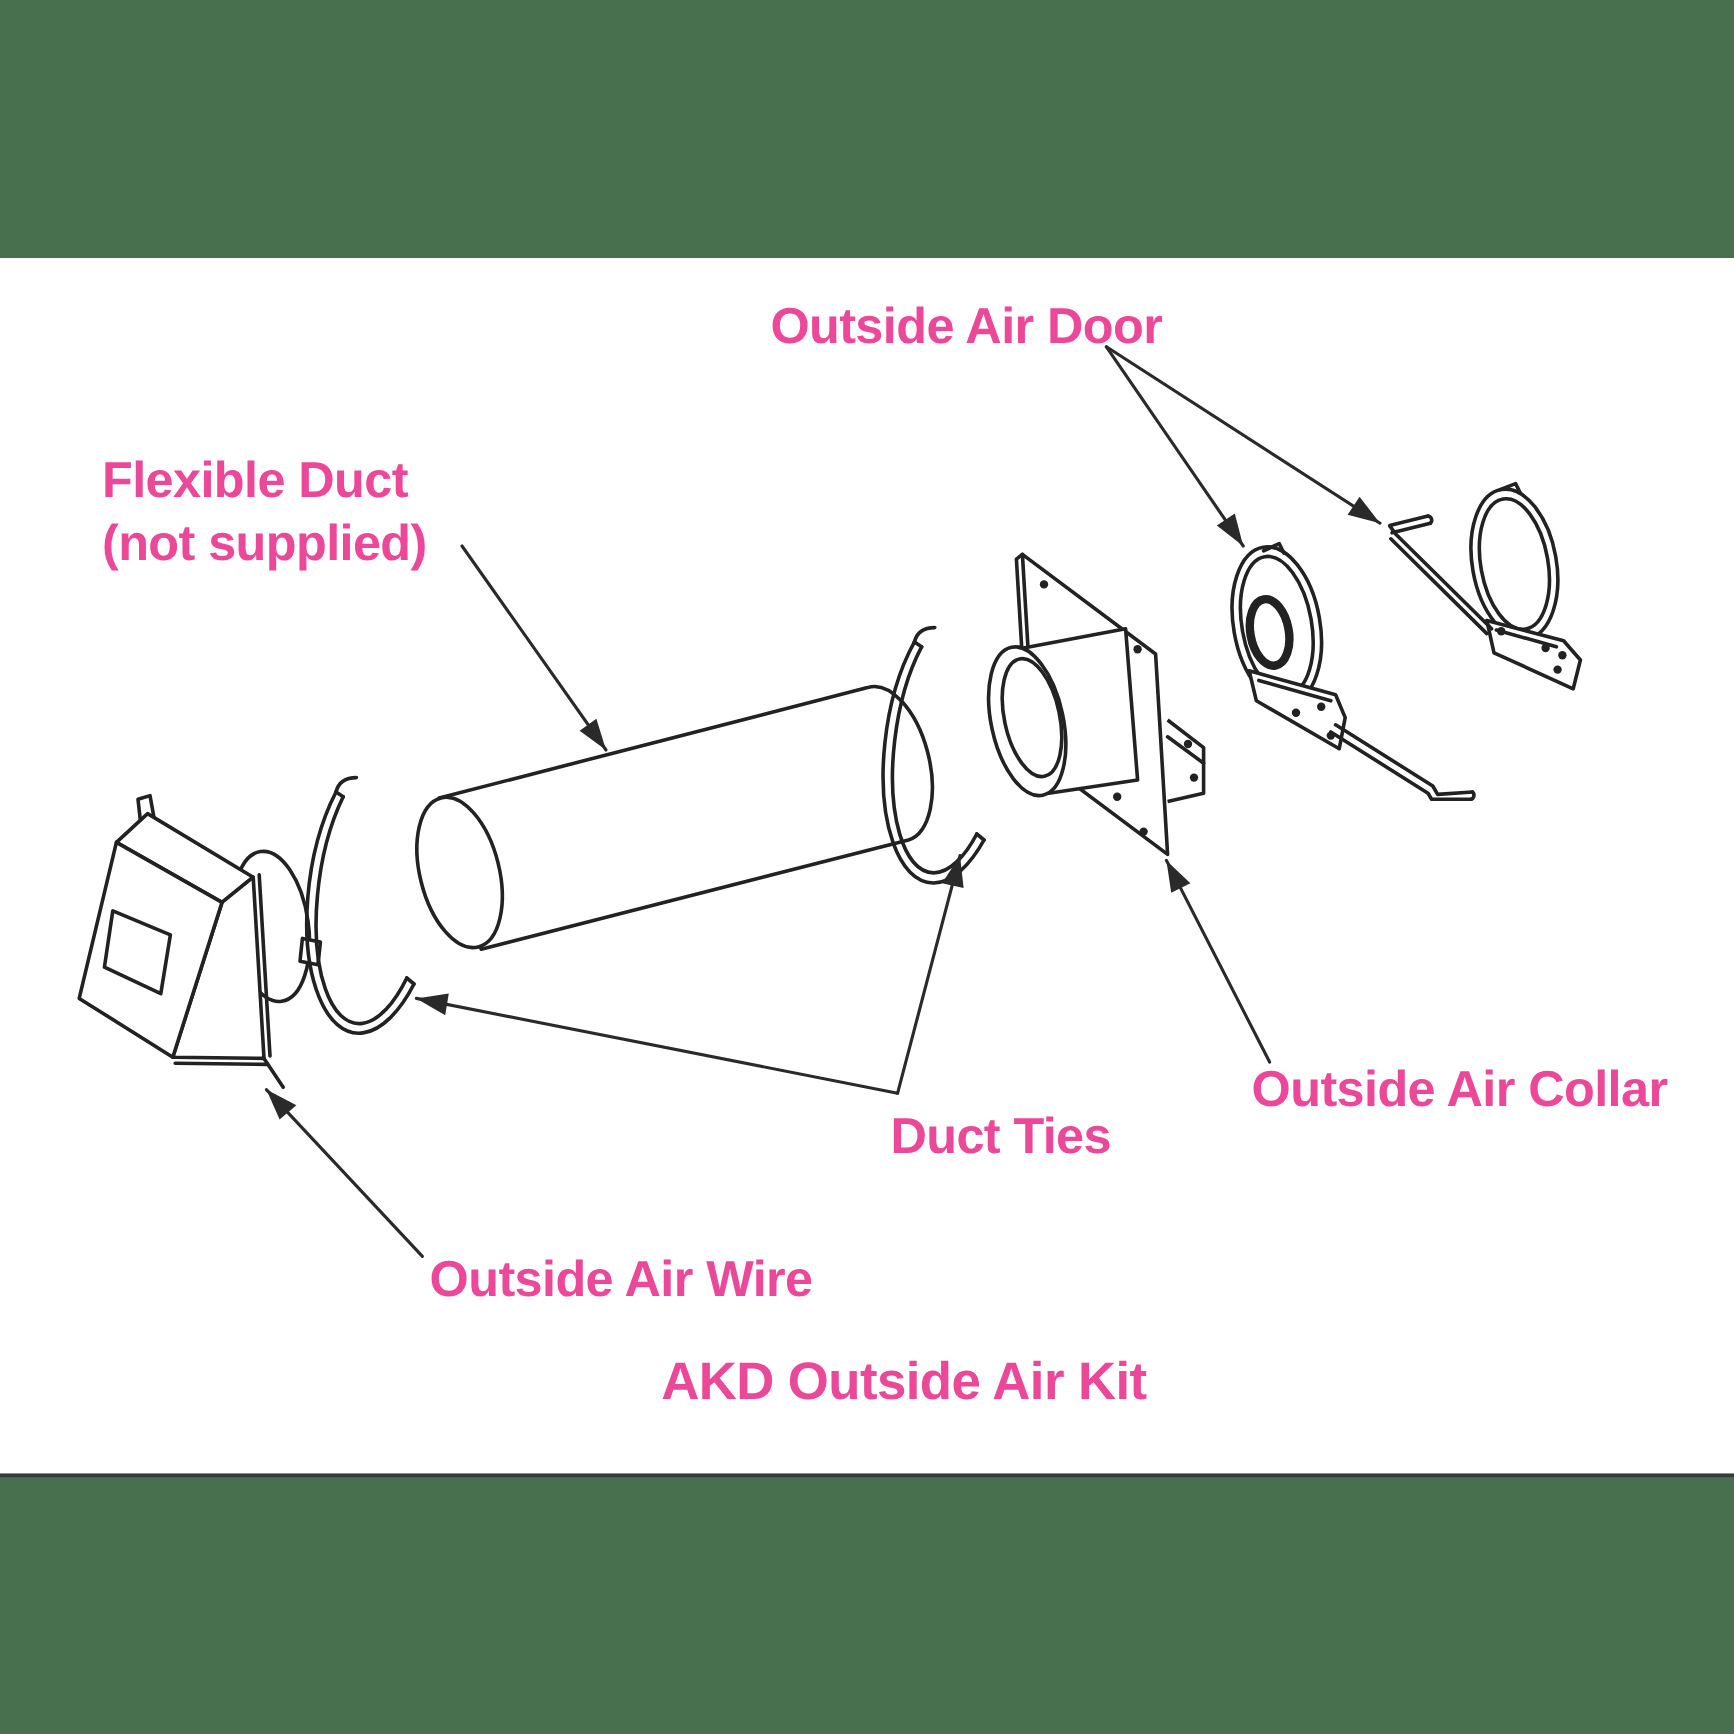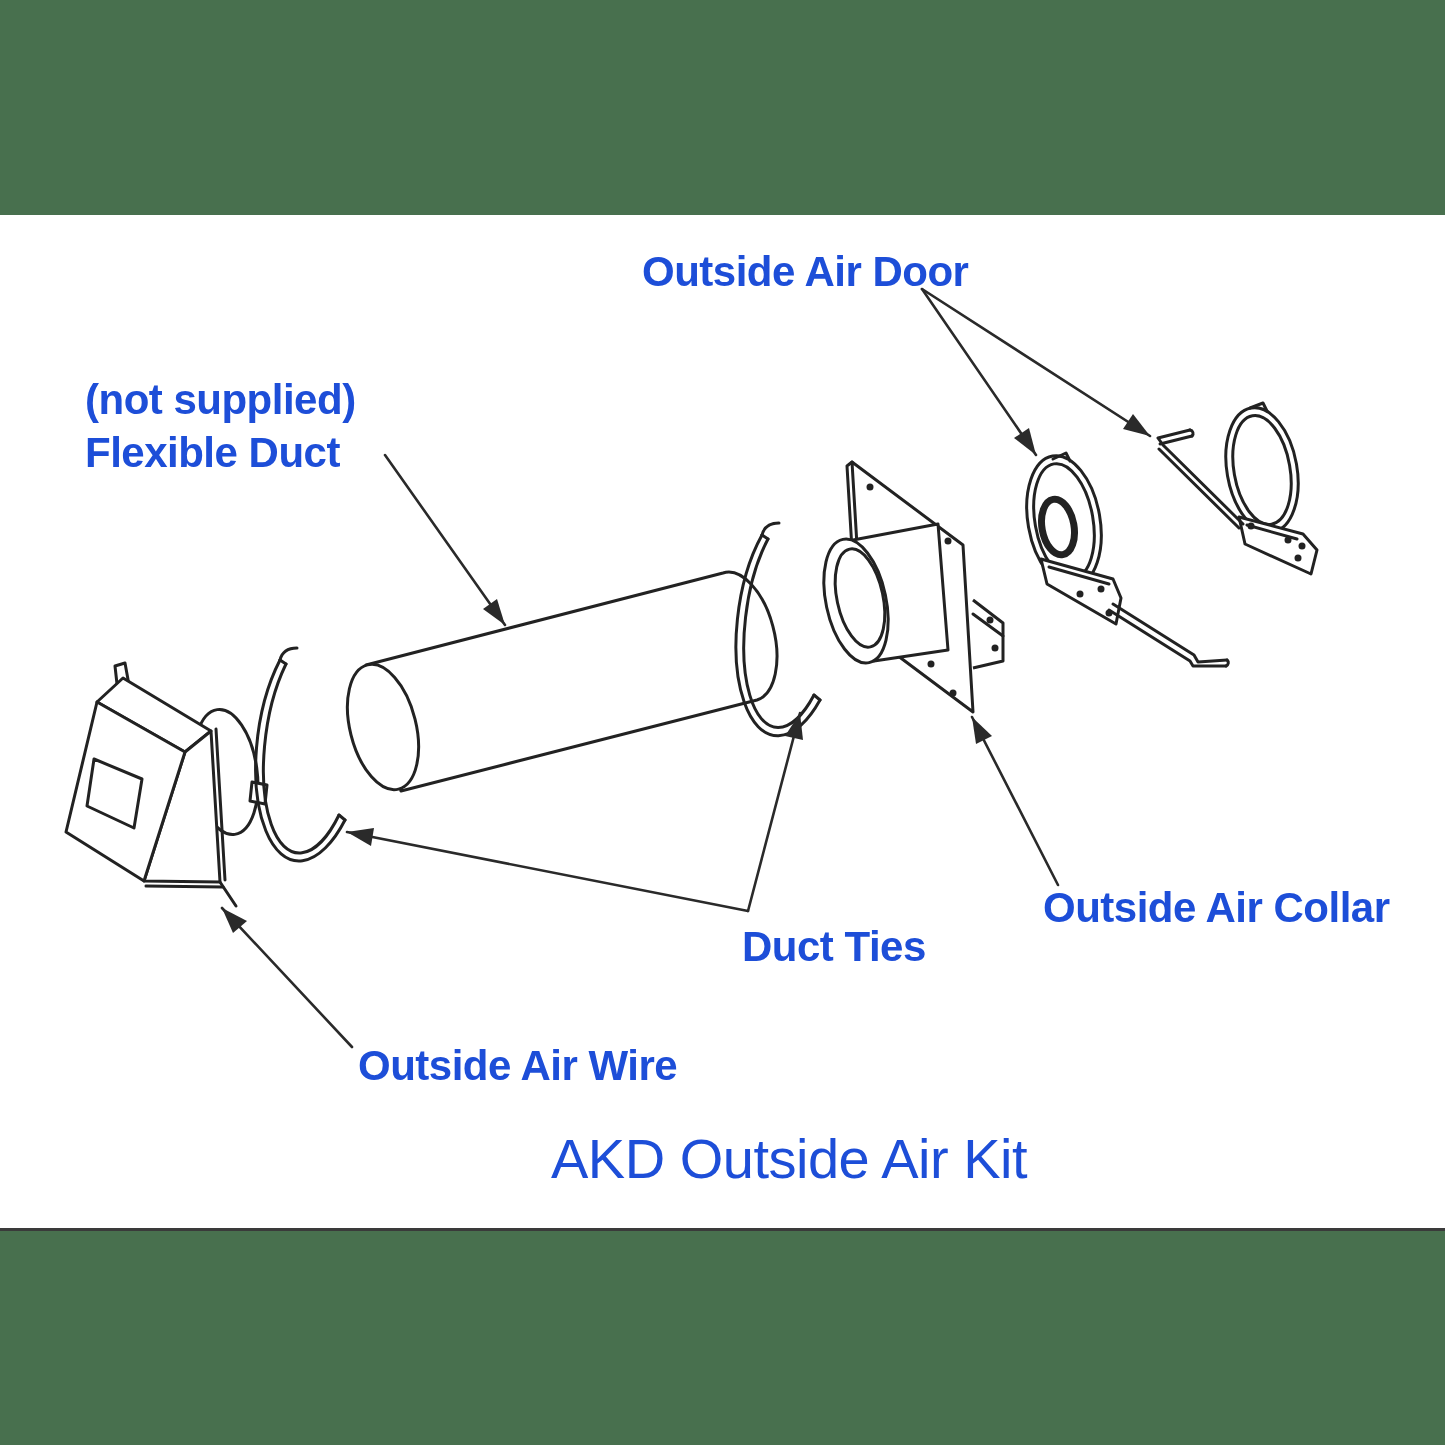"Outside Air Door" .label { color: #1d4ed8 -> #ec4899 }
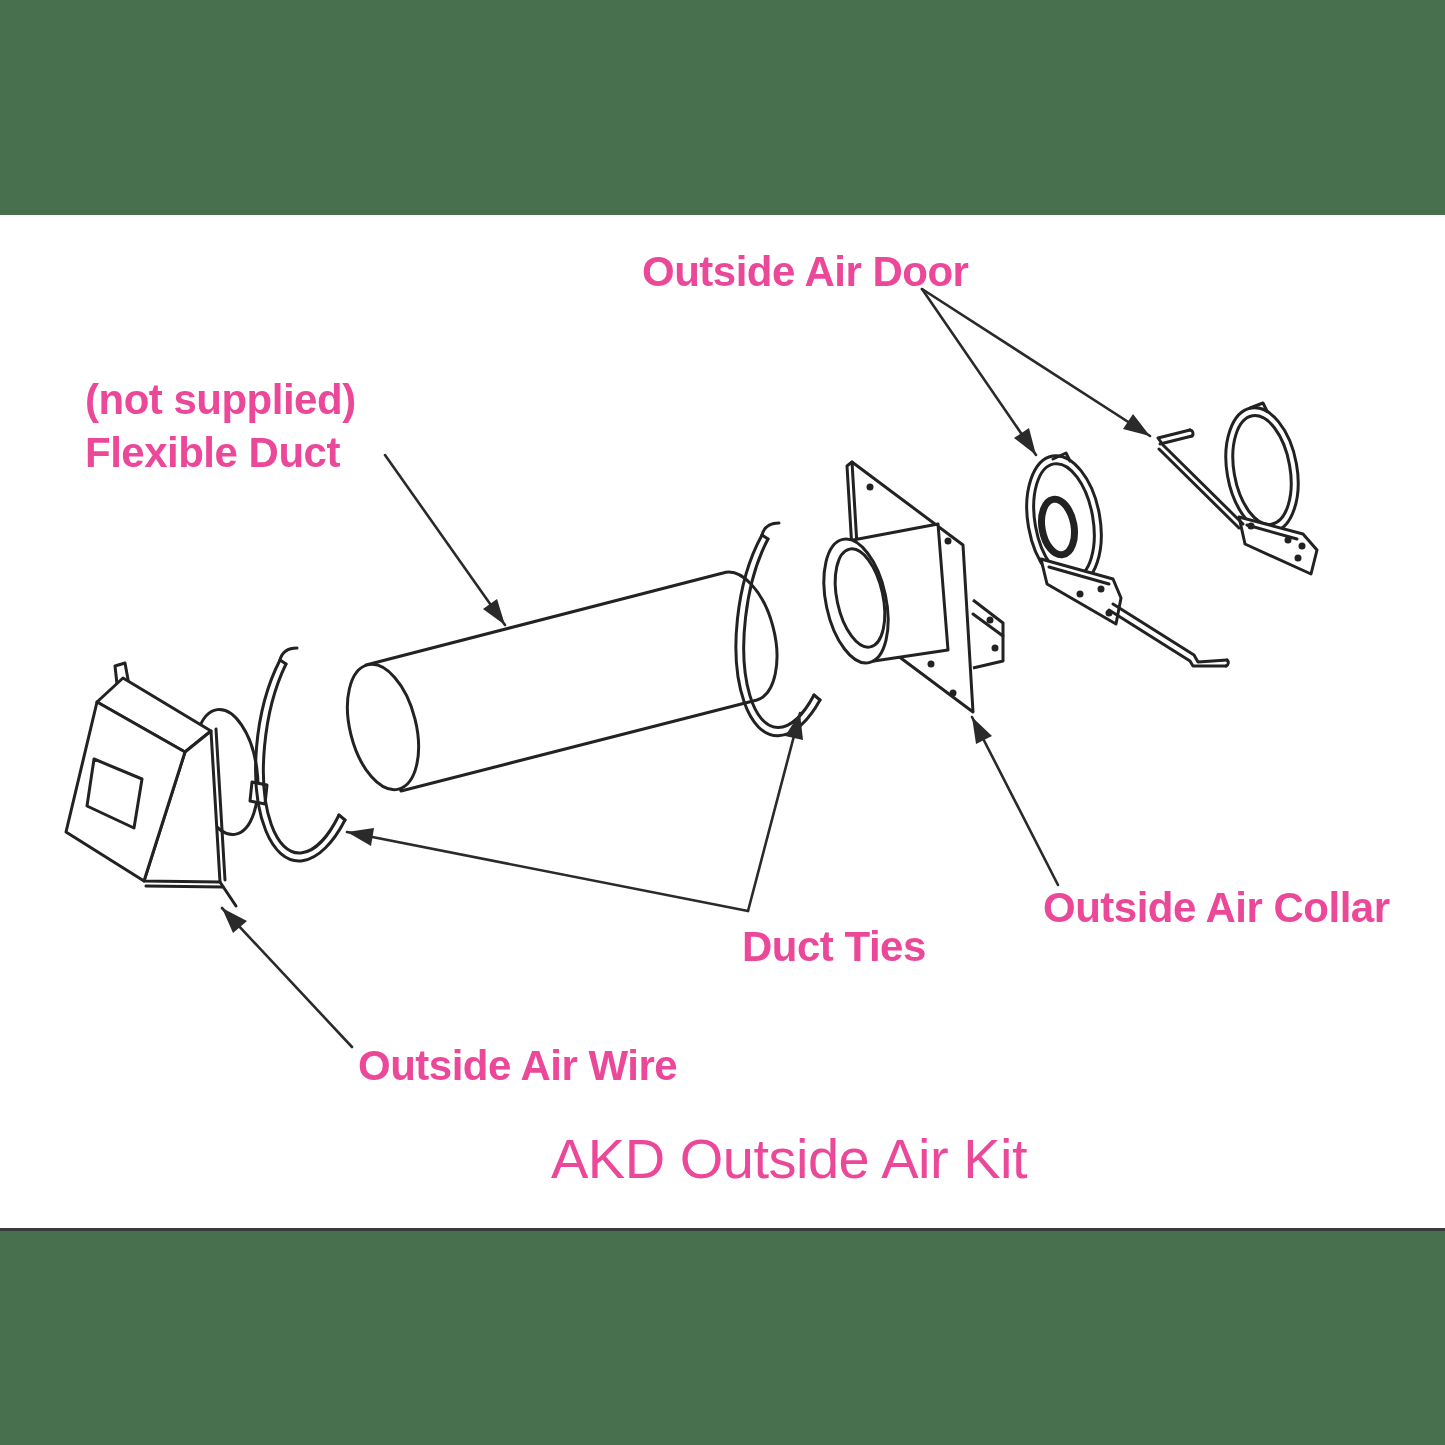"(not supplied)" div { order: before "Flexible Duct" -> after "Flexible Duct" }
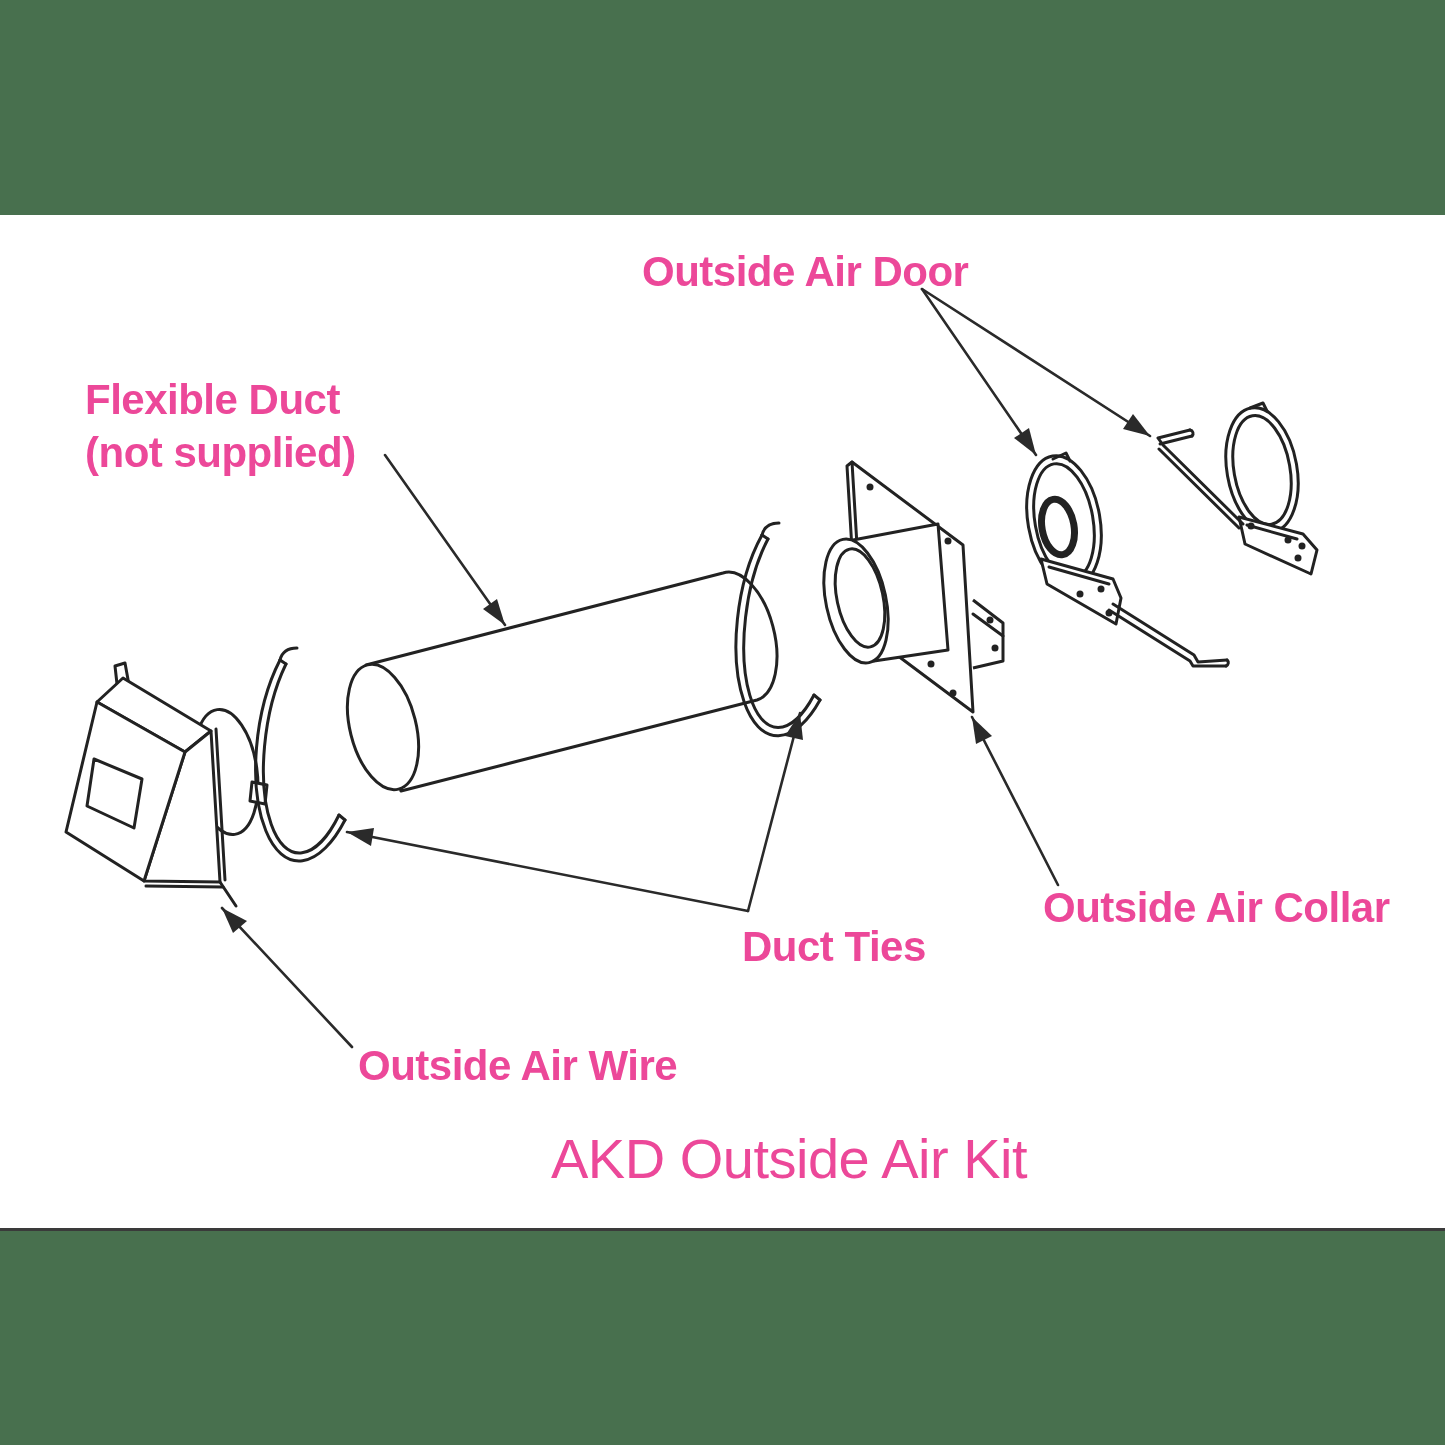"AKD Outside Air Kit" .title { font-size: 56px -> 44px; font-weight: 400 -> 700 }
